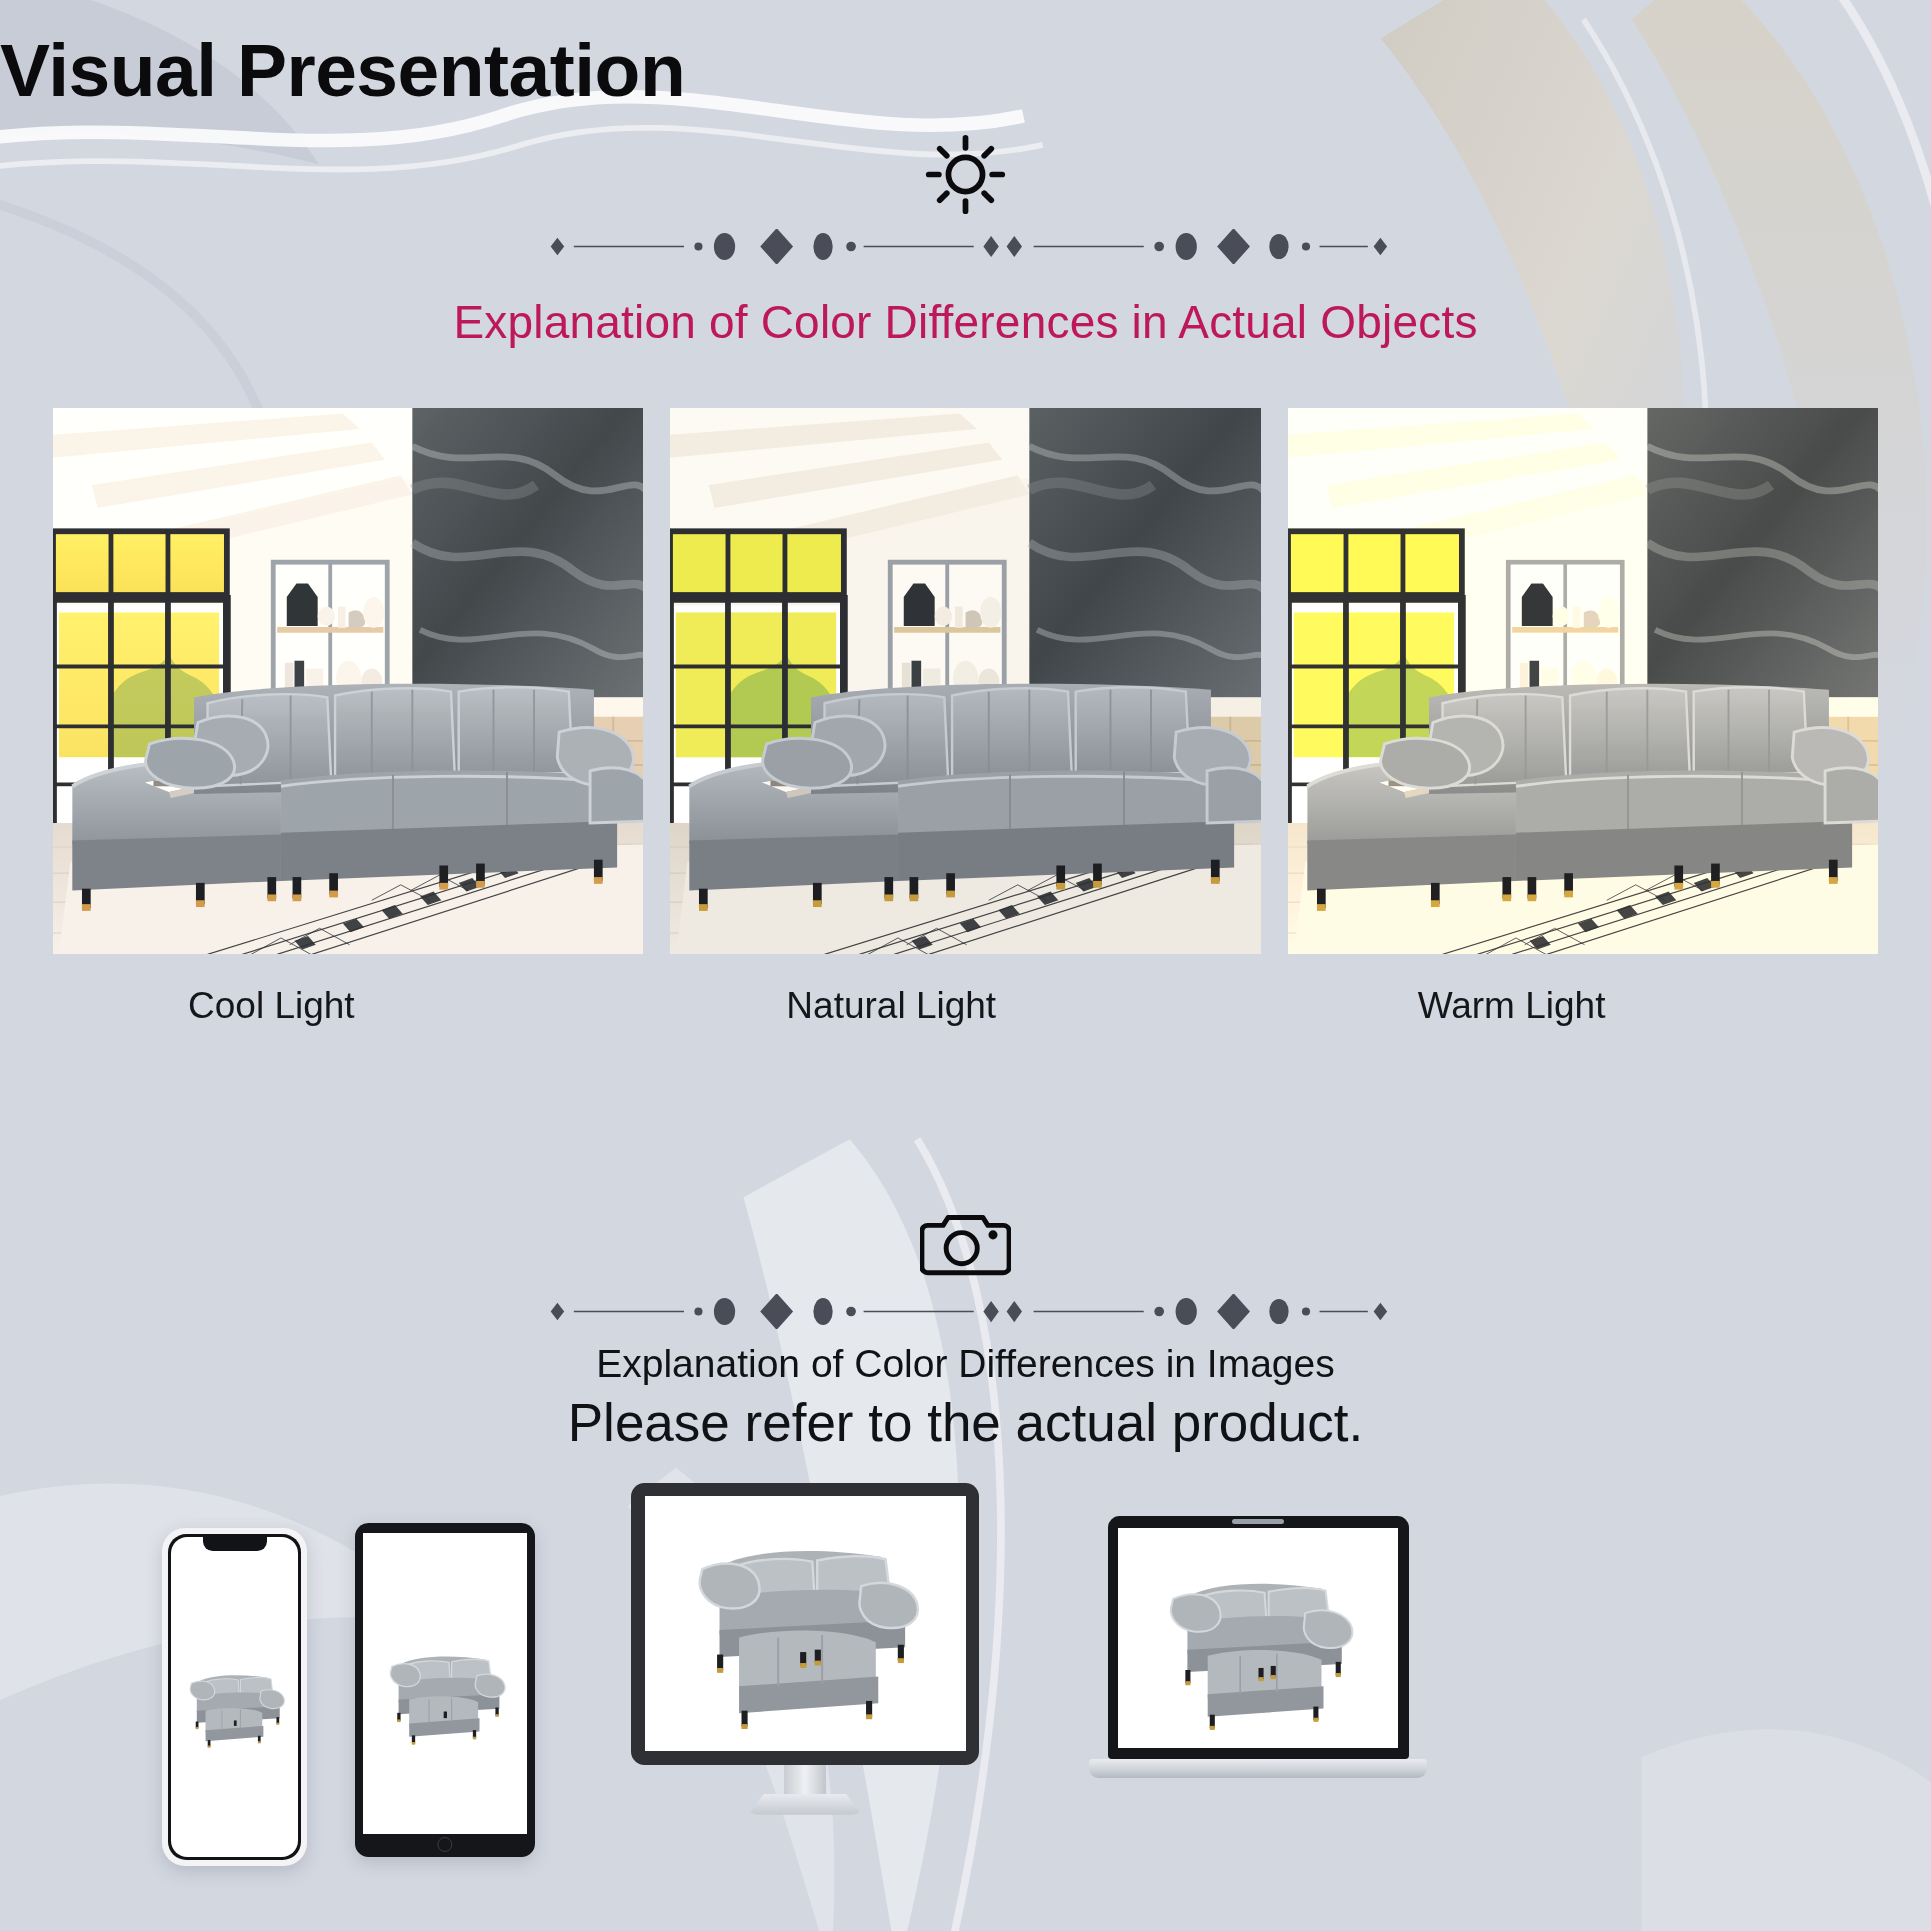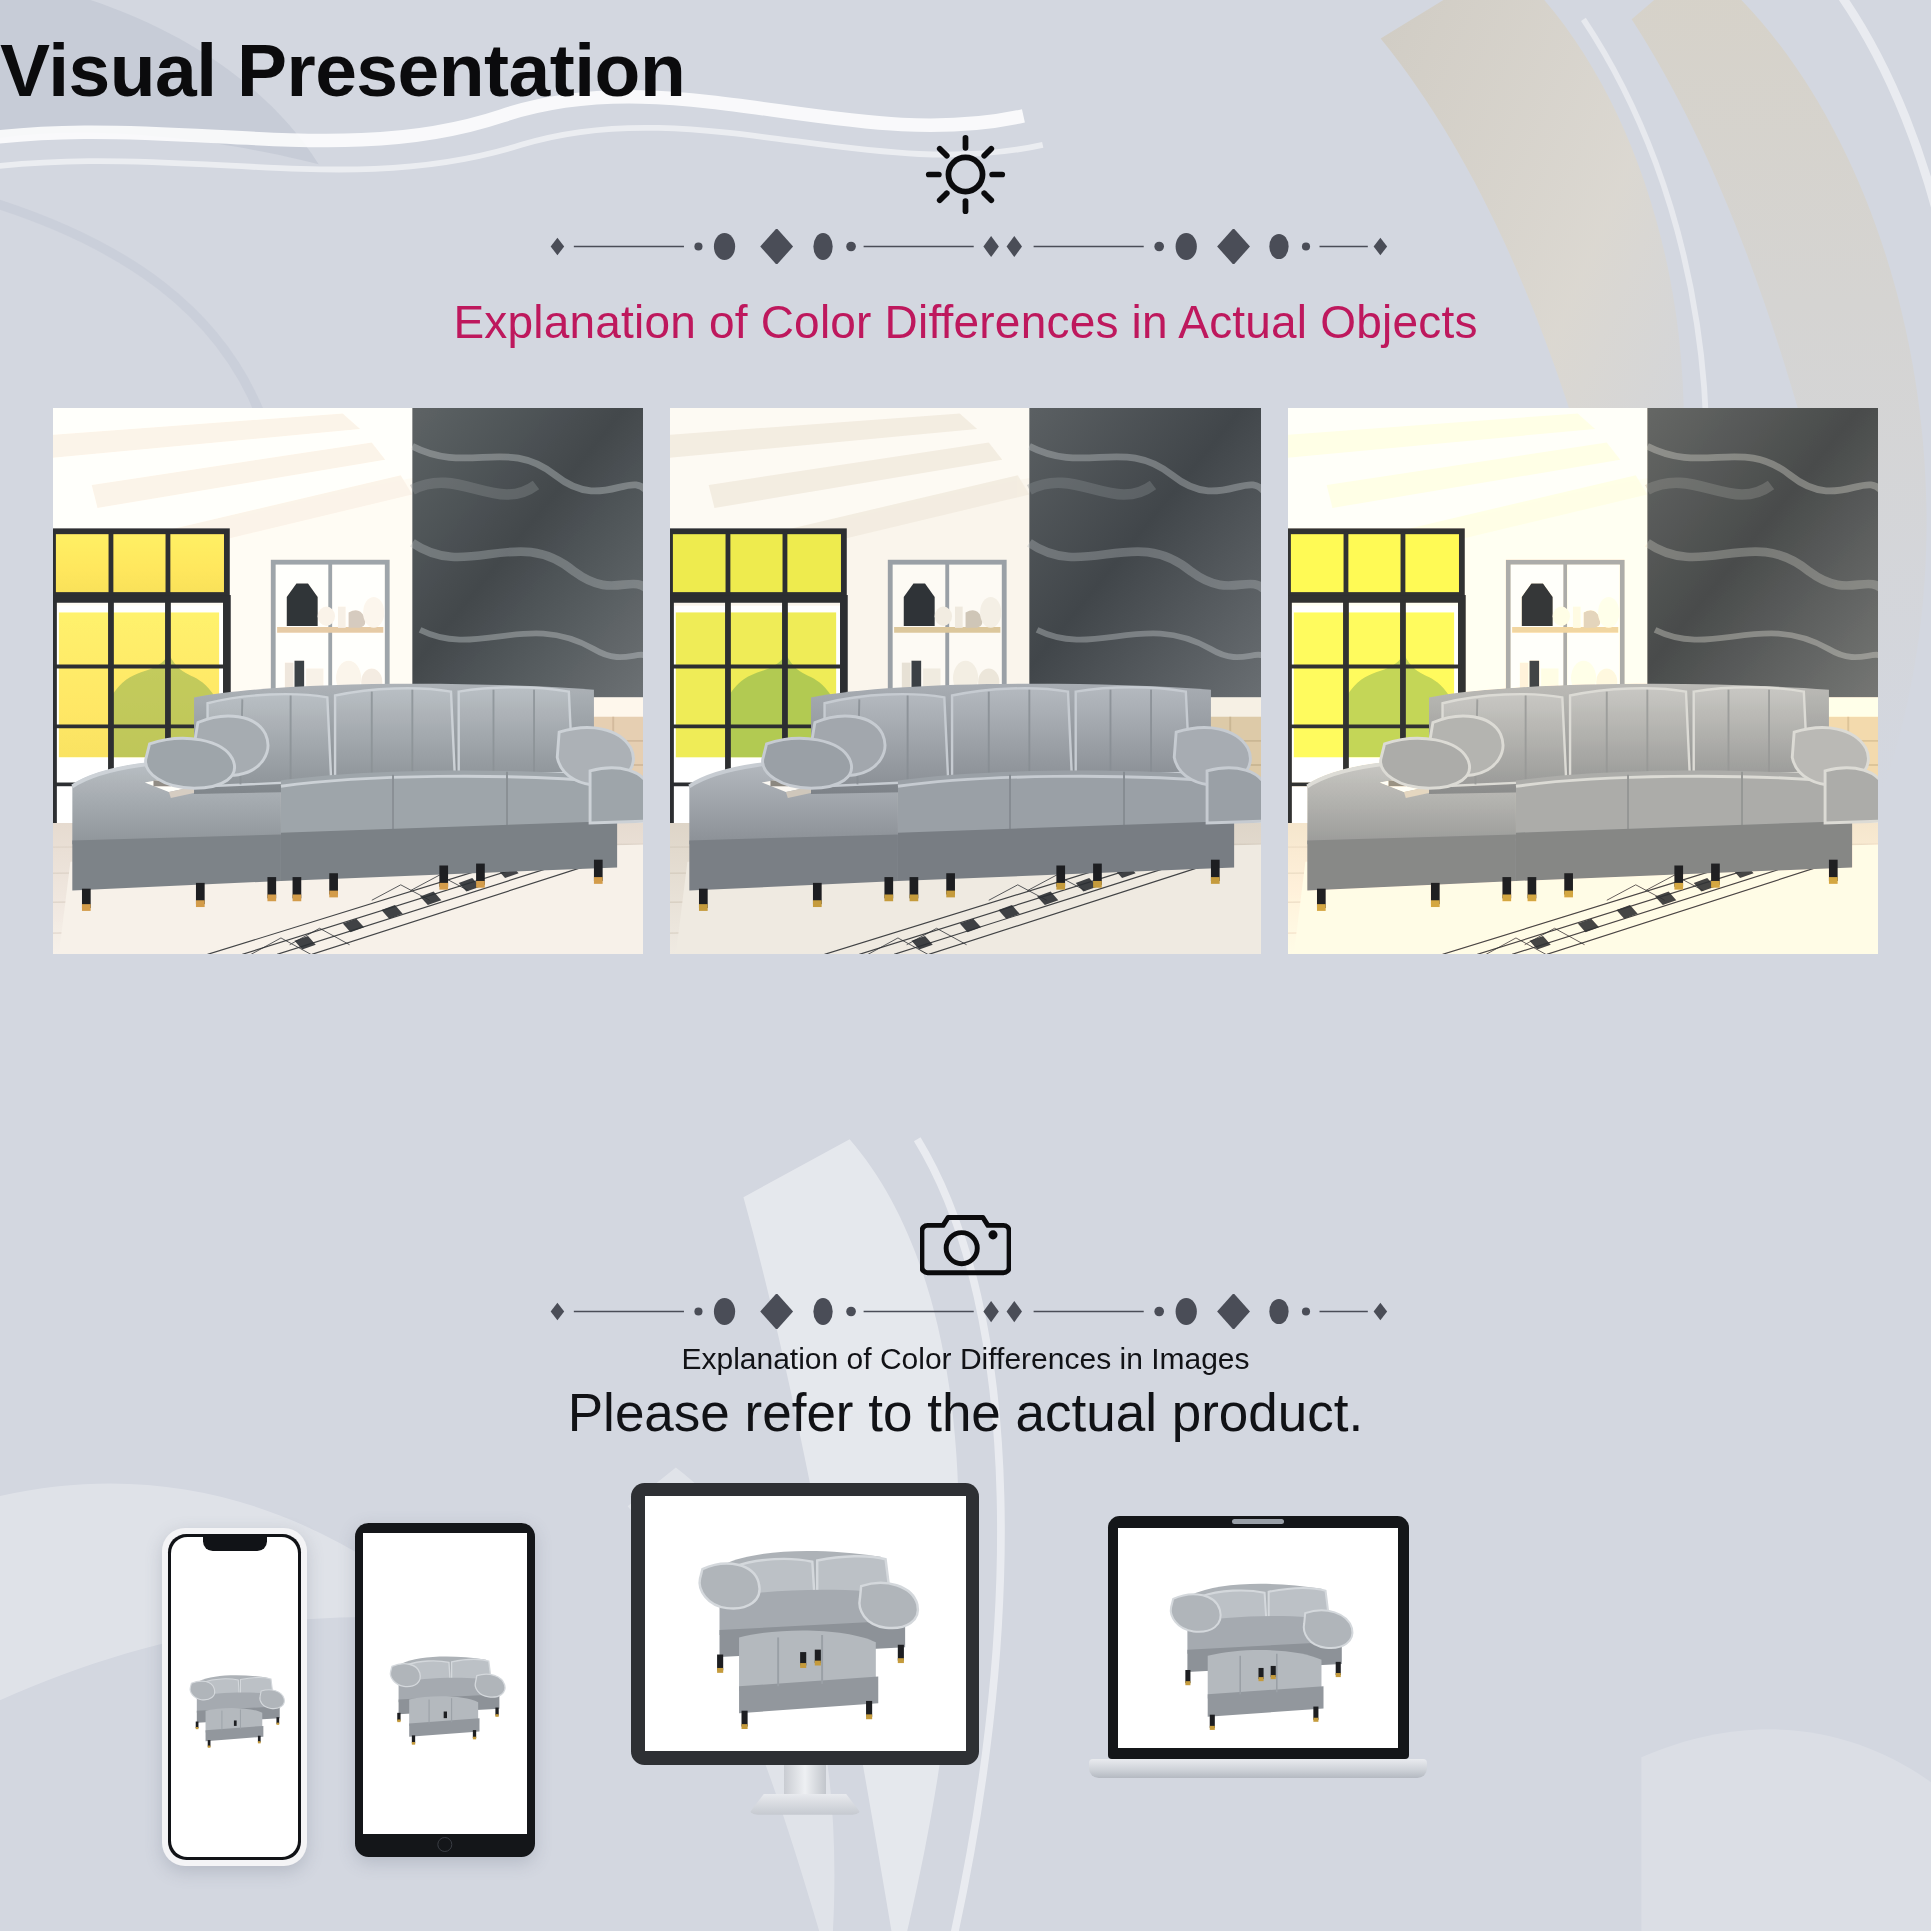"Cool Light" div.labels { html: none -> <div> <div> <span>Cool Light</span> </div> <div> <span>Natural Light</span> </div> <div> <span>Warm Light</span> </div> </div> }
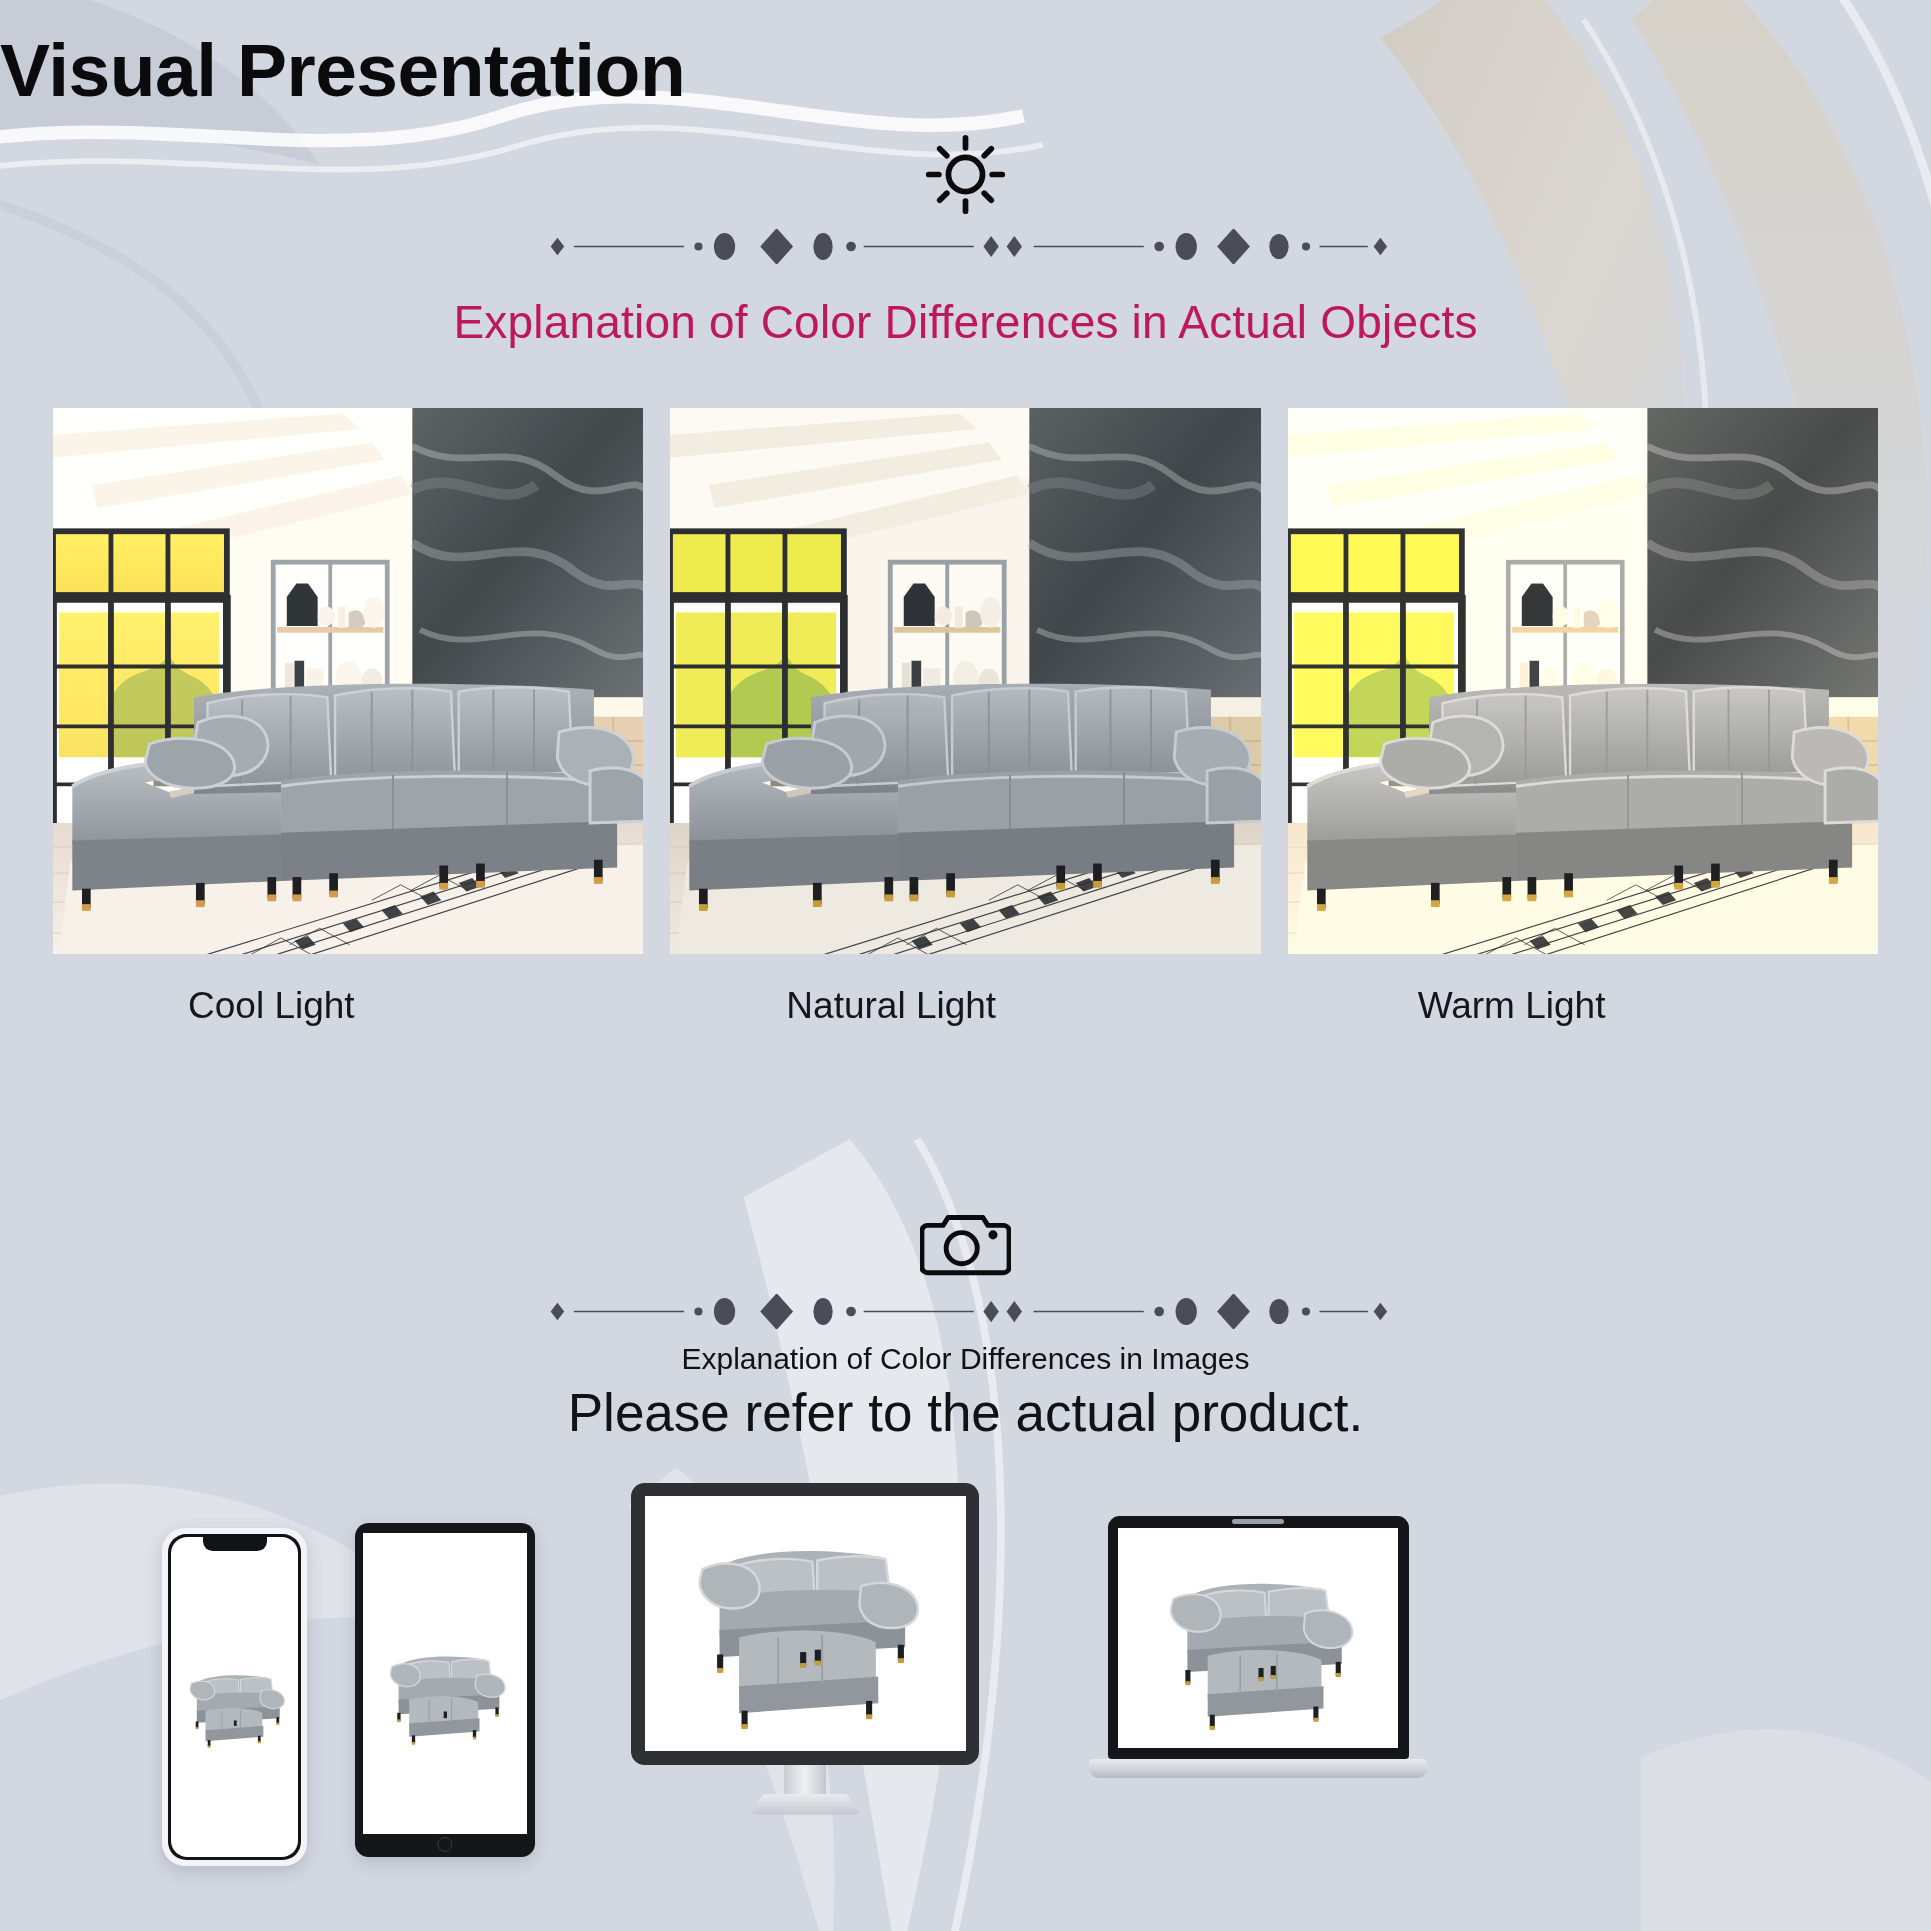"Explanation of Color Differences in Images" .lower-text .l1 { font-size: 30px -> 39px }
